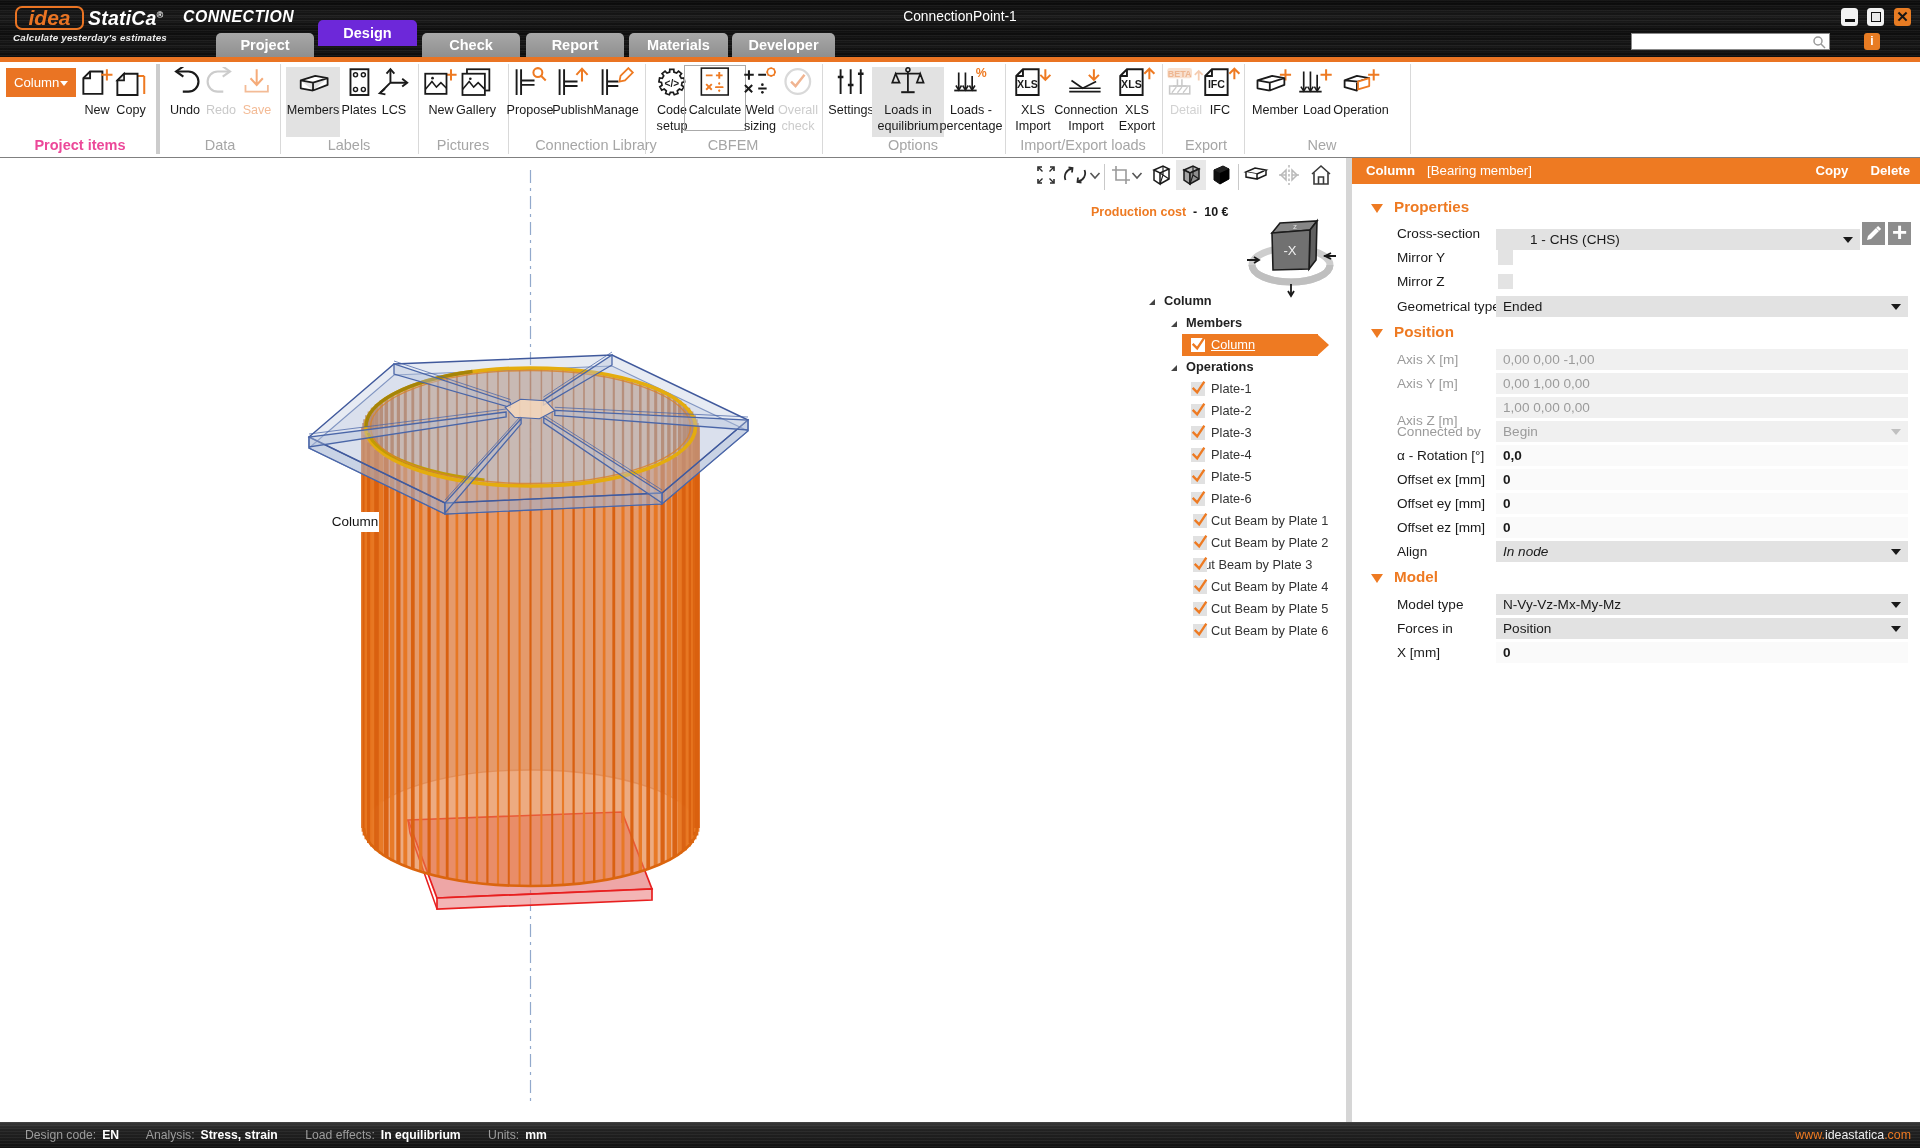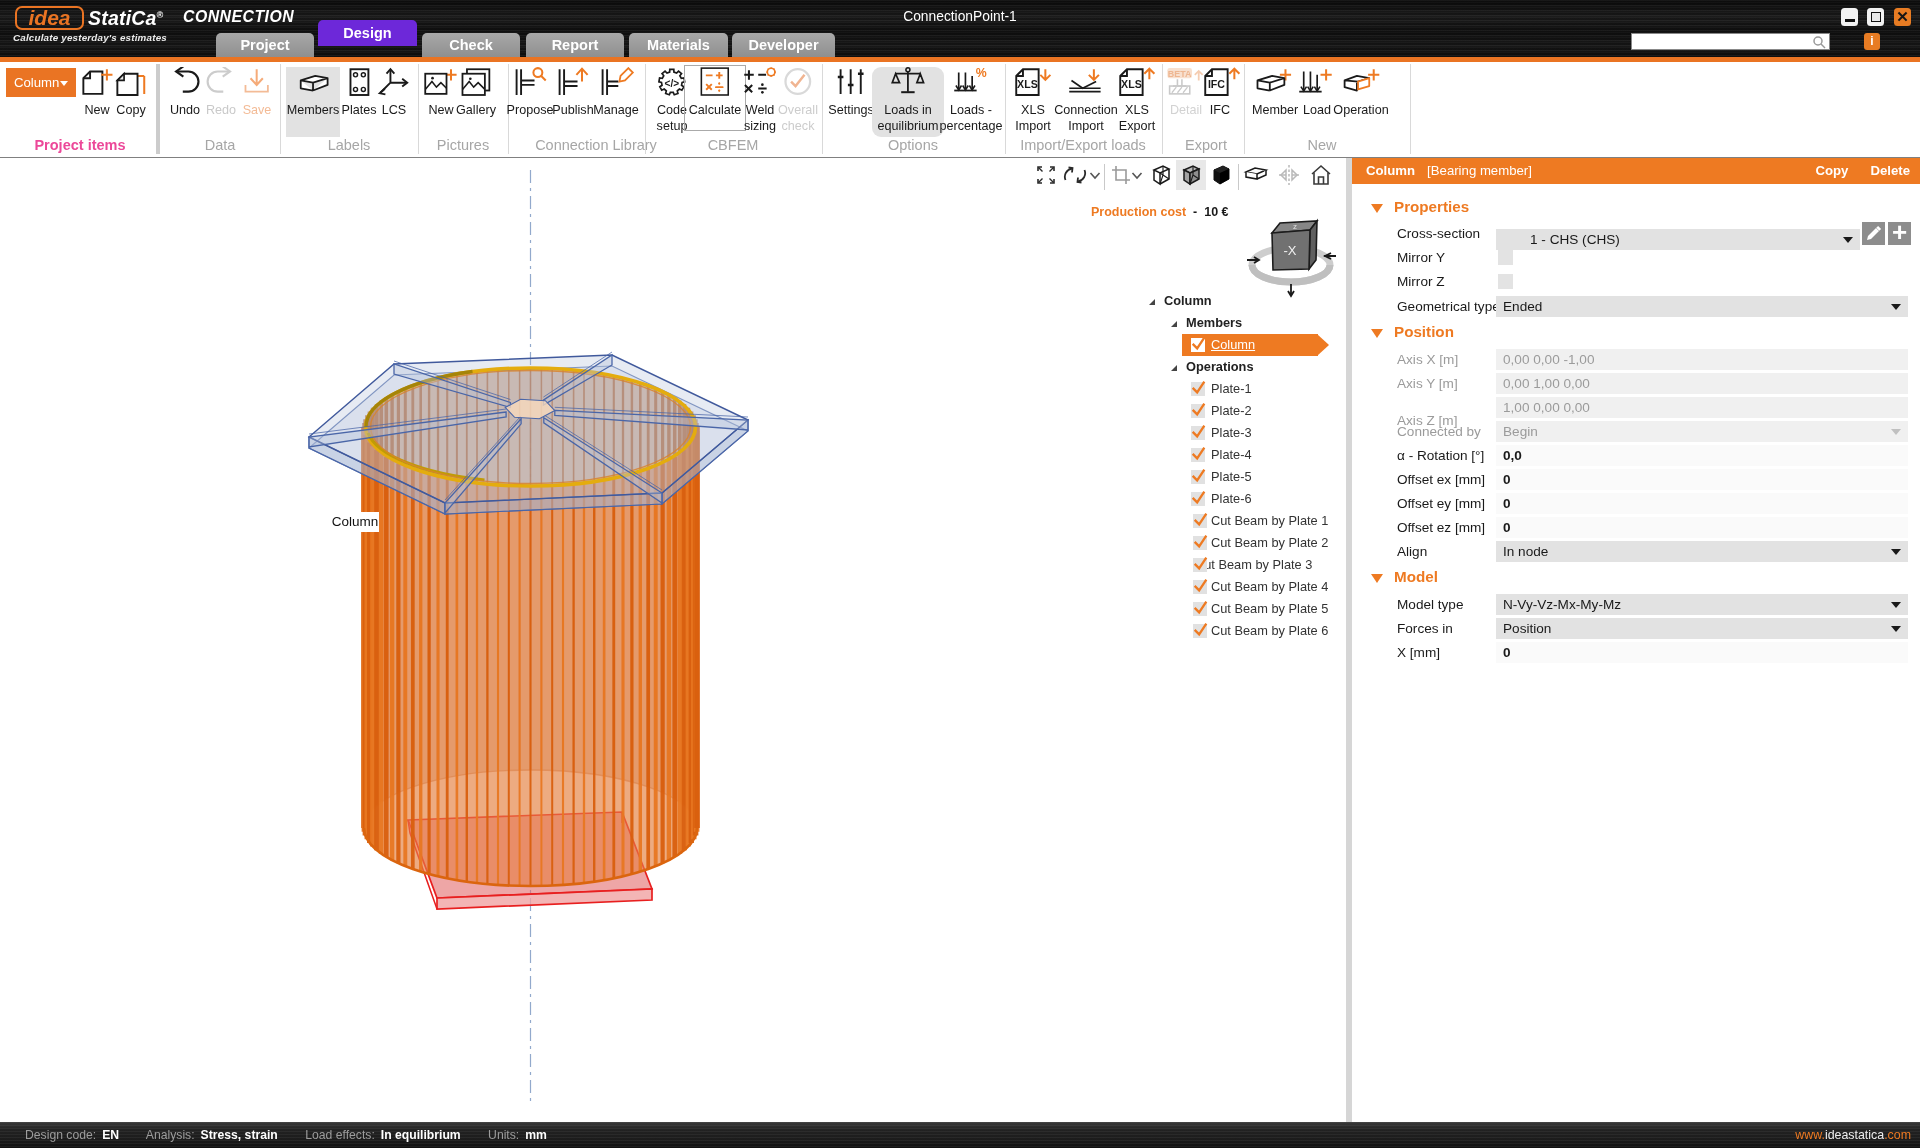"Loads in" div.rbtn { border-radius: 9px -> none }
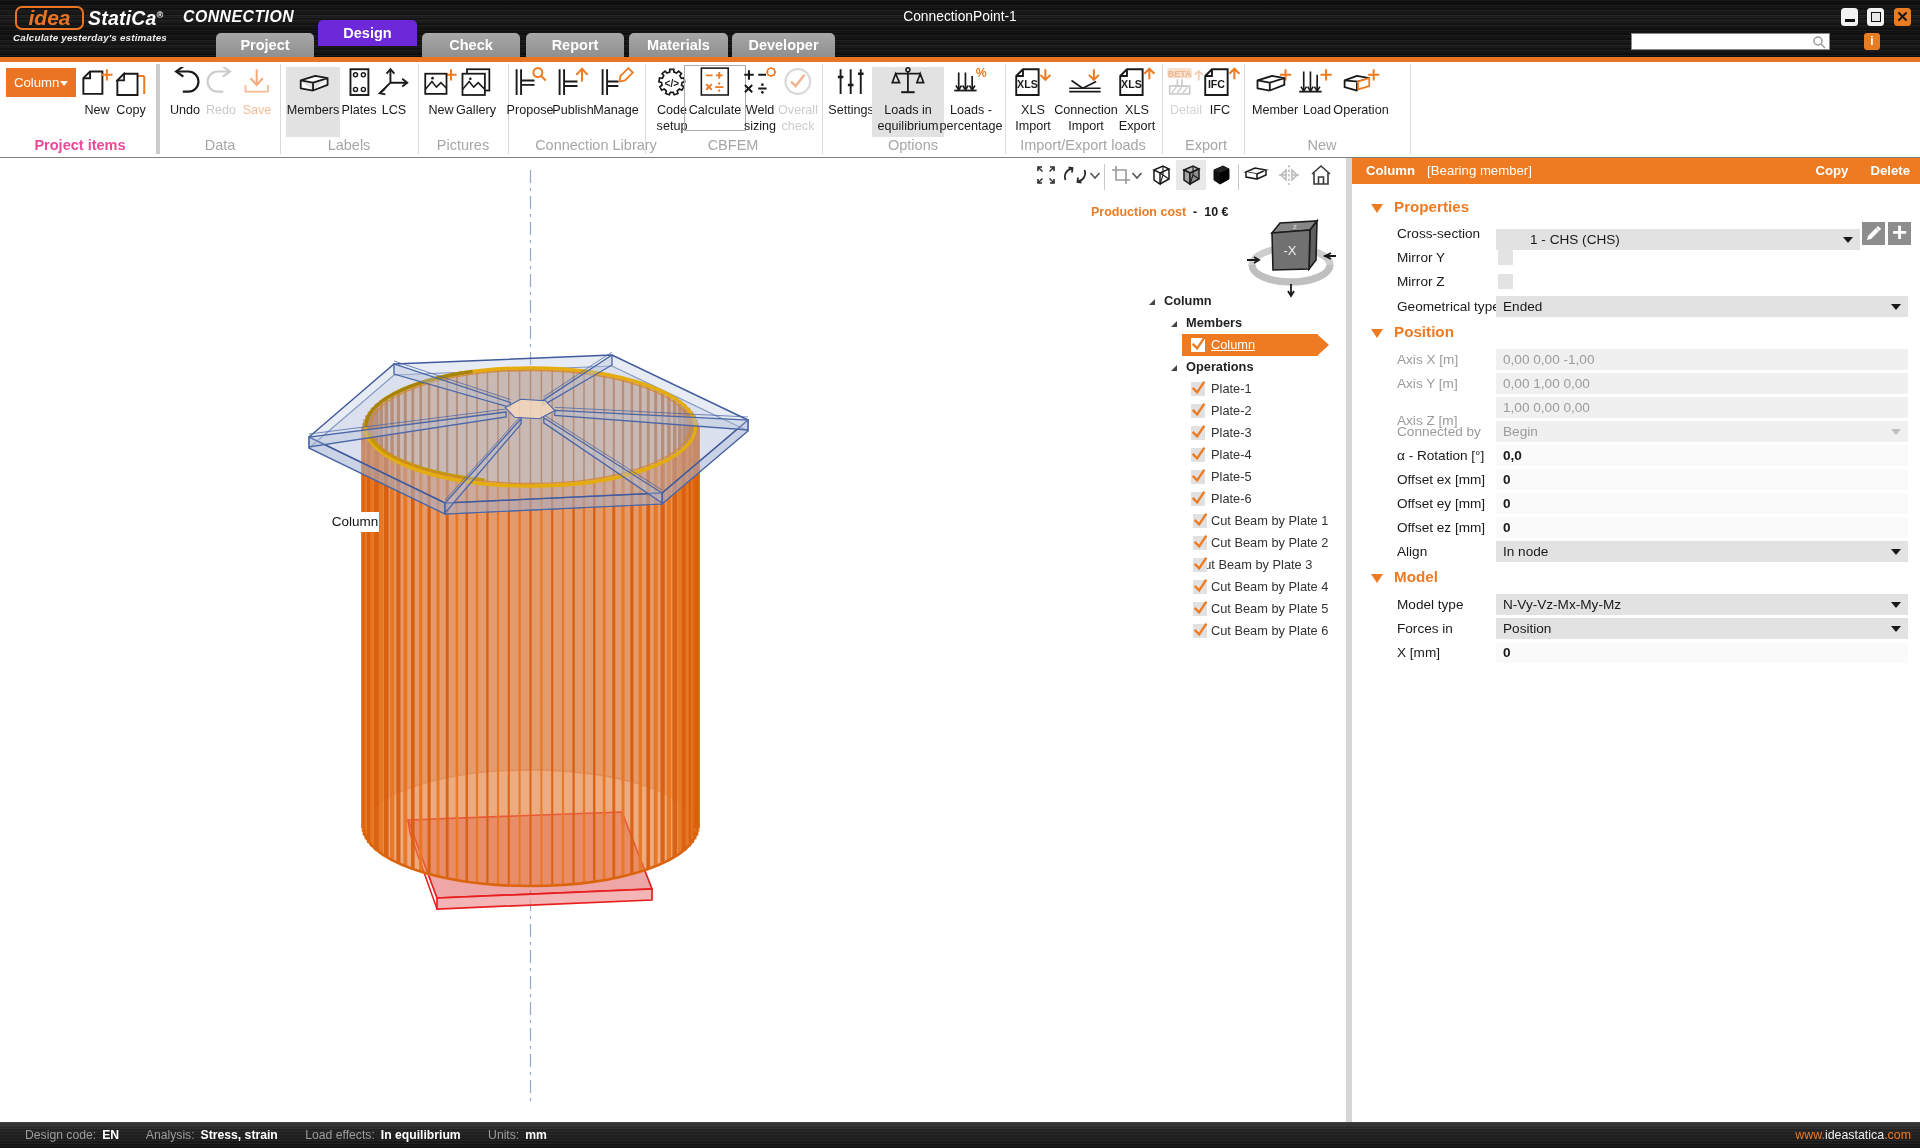"In node" div.pinput { font-style: none -> italic }
